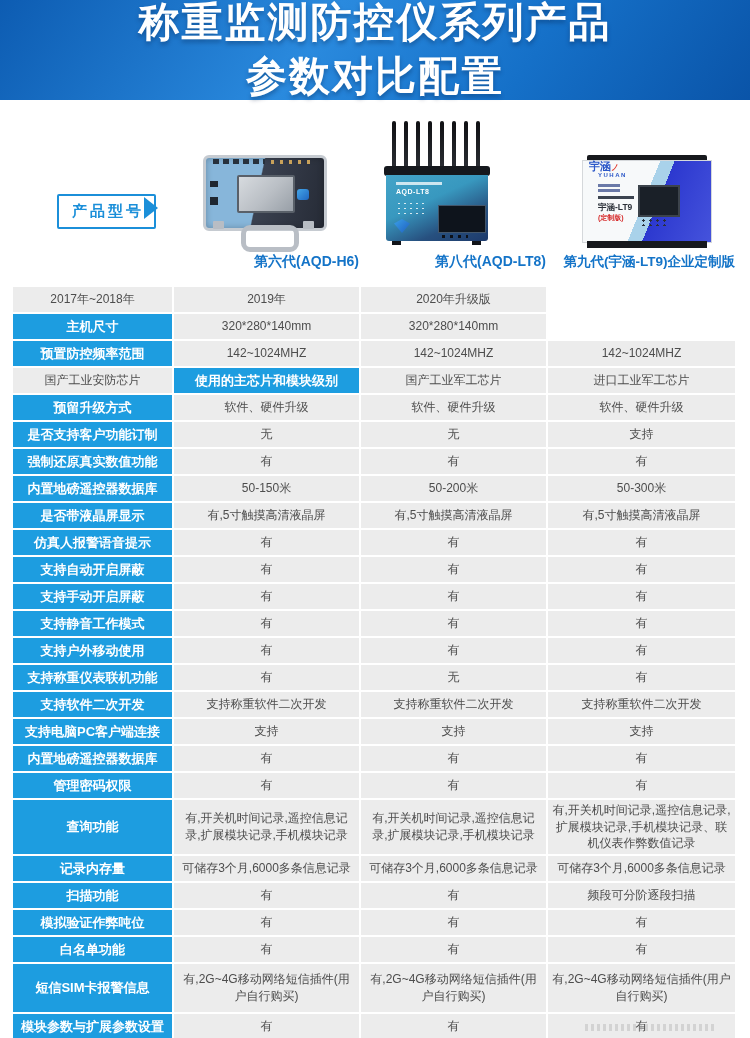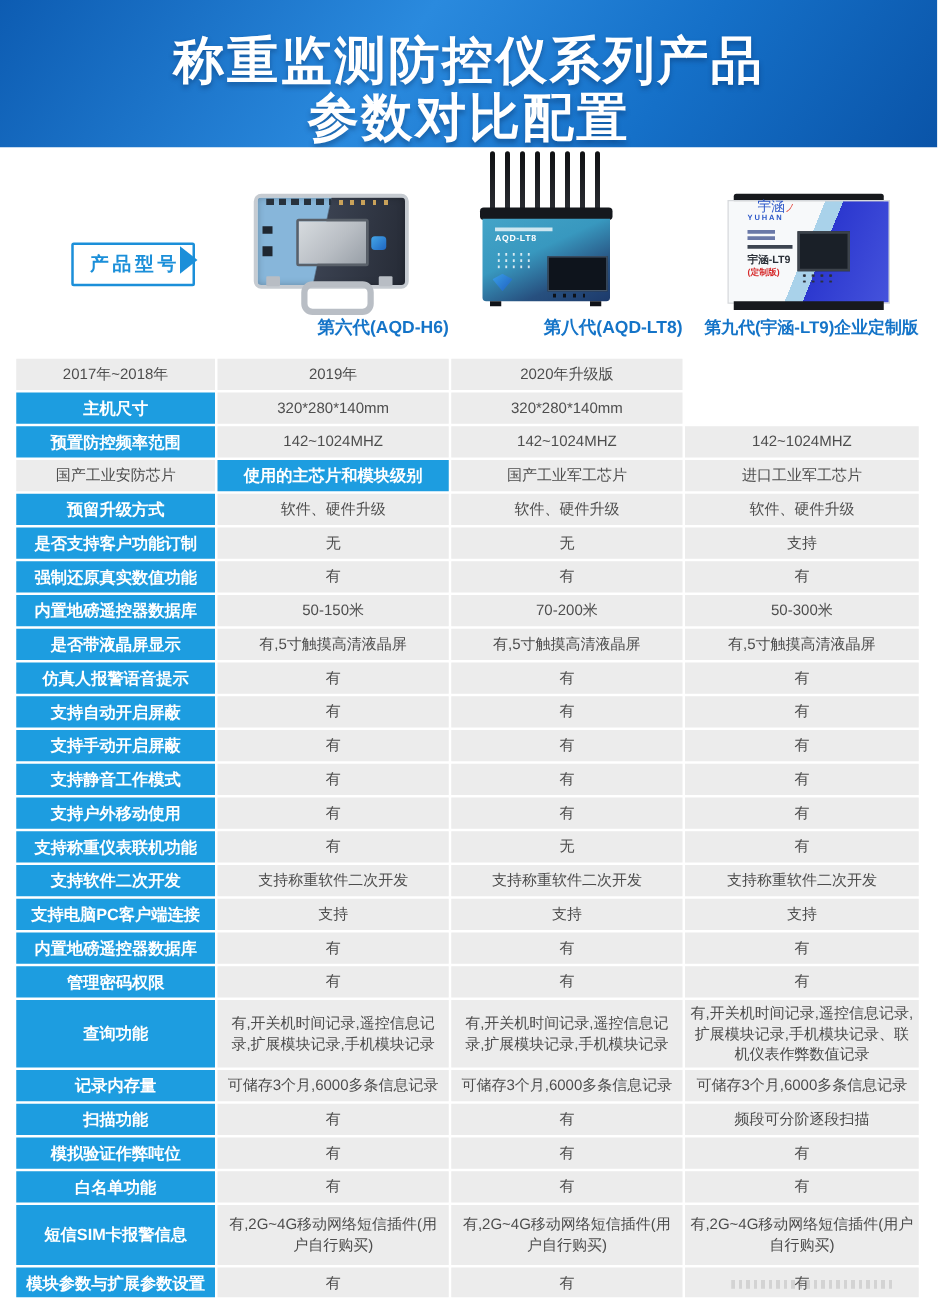"称重监测防控仪系列产品" .banner { height: 118px -> 100px; justify-content: flex-end -> space-between }
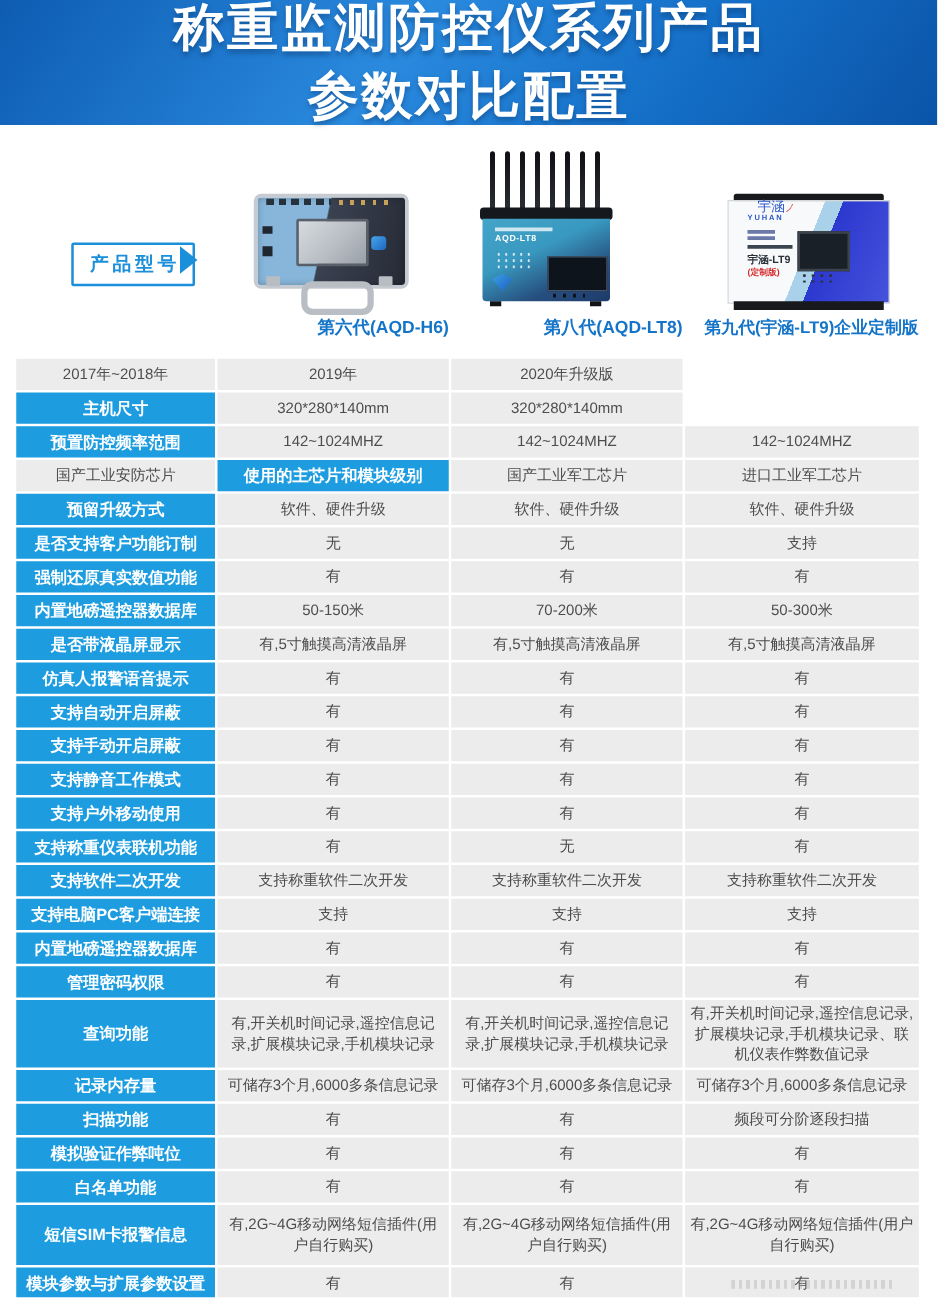"宇涵ノ" .p3-brand { font-weight: 400 -> 700; left: 24px -> 7px }
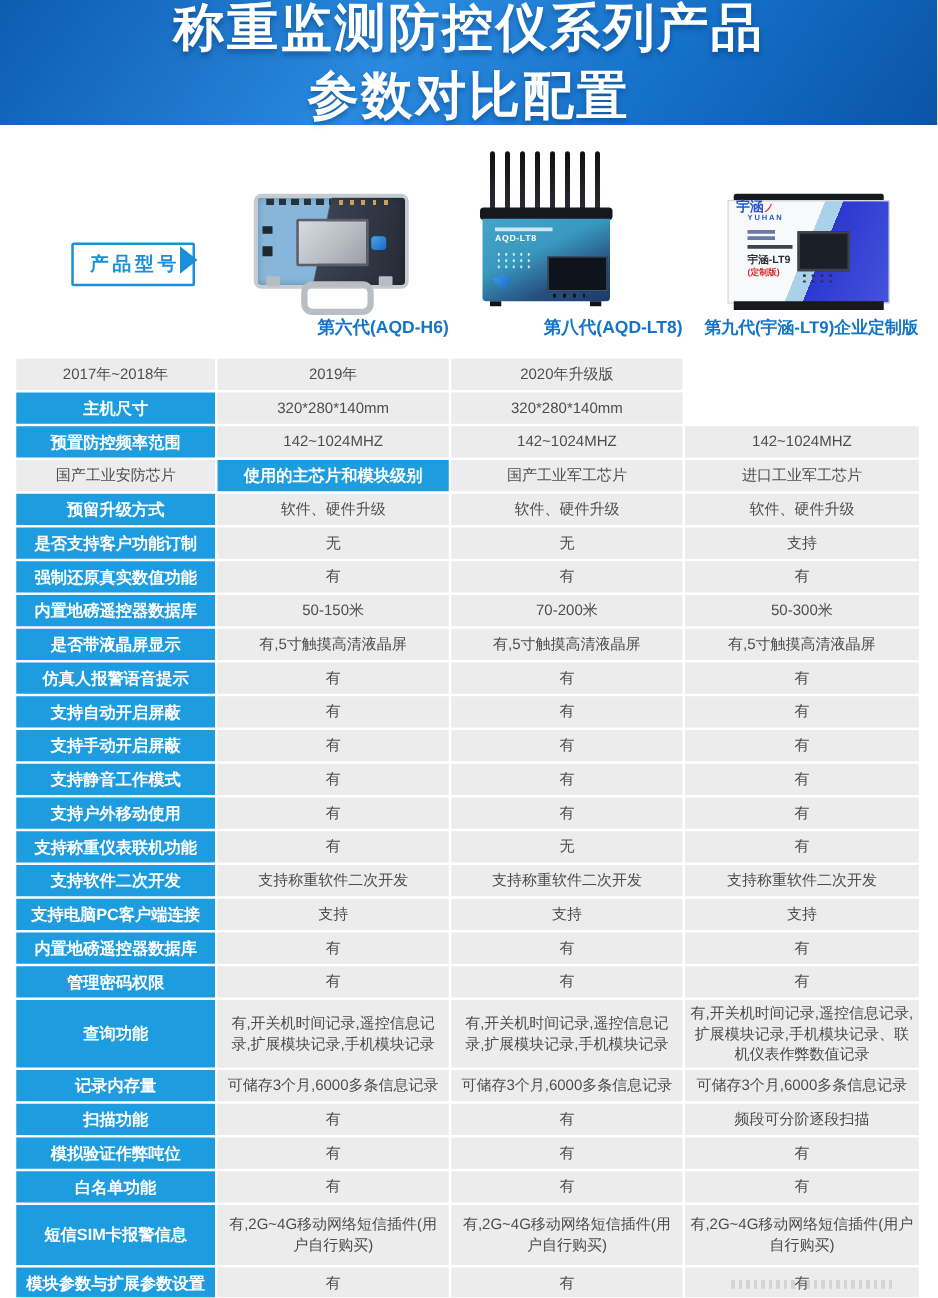"70-200米" div.cell { text: 70-200 -> 50-200 }
